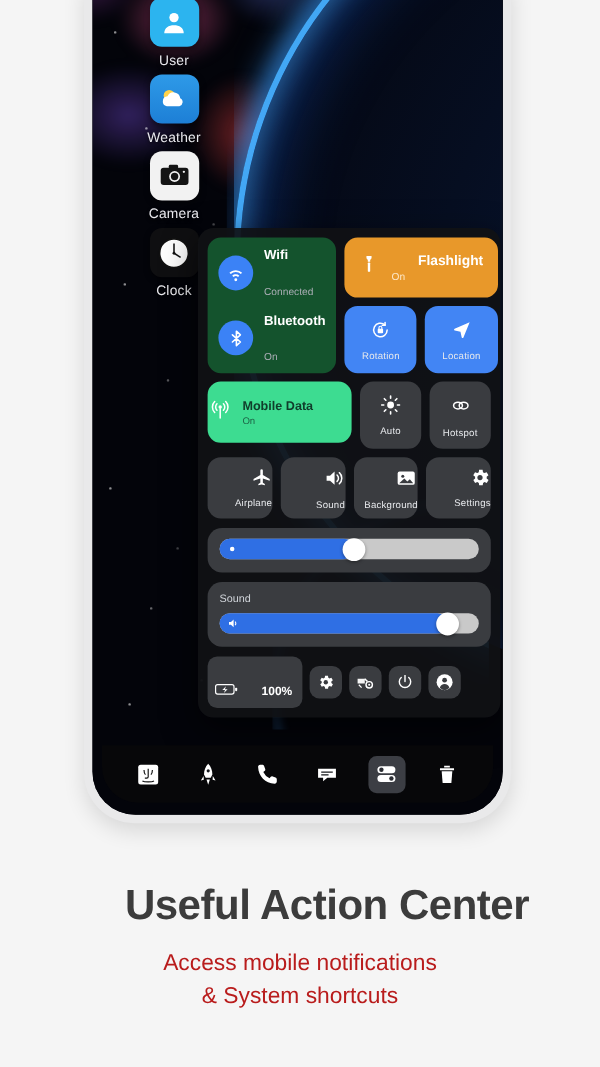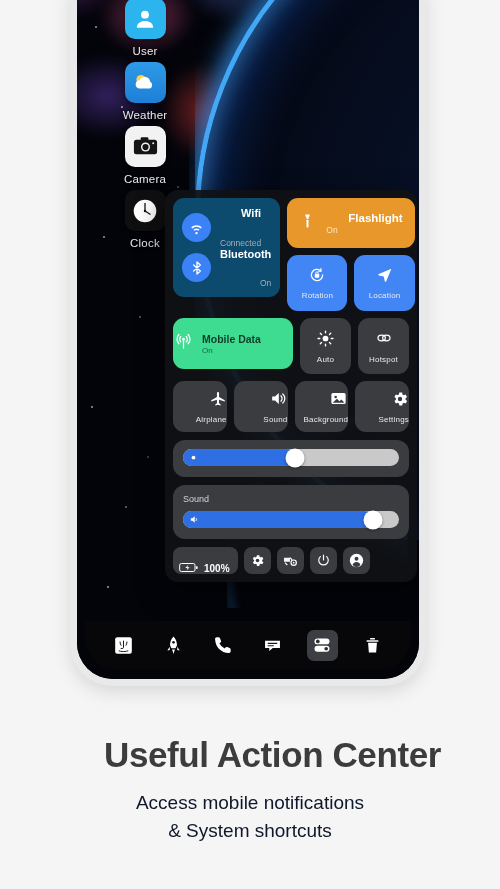"Wifi" .tile-wide { background: #0c4a6e -> #14532d; gap: none -> 14px; text-align: right -> none }
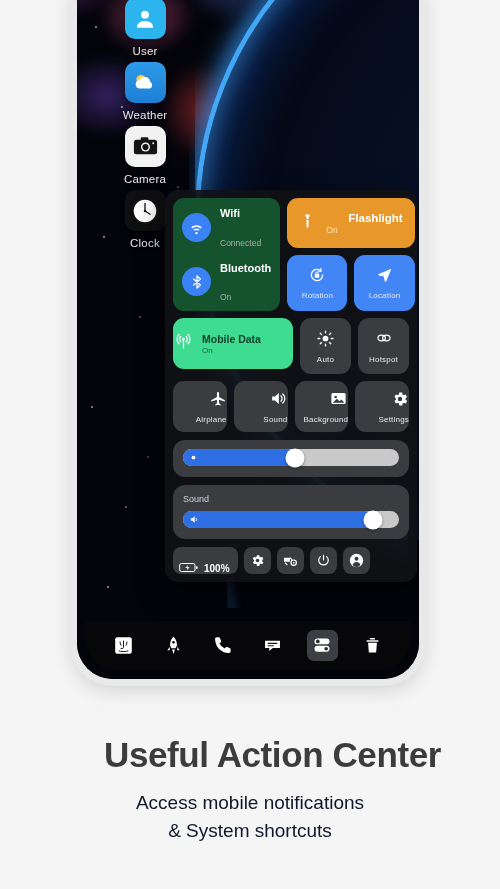"100%" .battery-chip { gap: 5px -> 19px; height: 27px -> 43px }
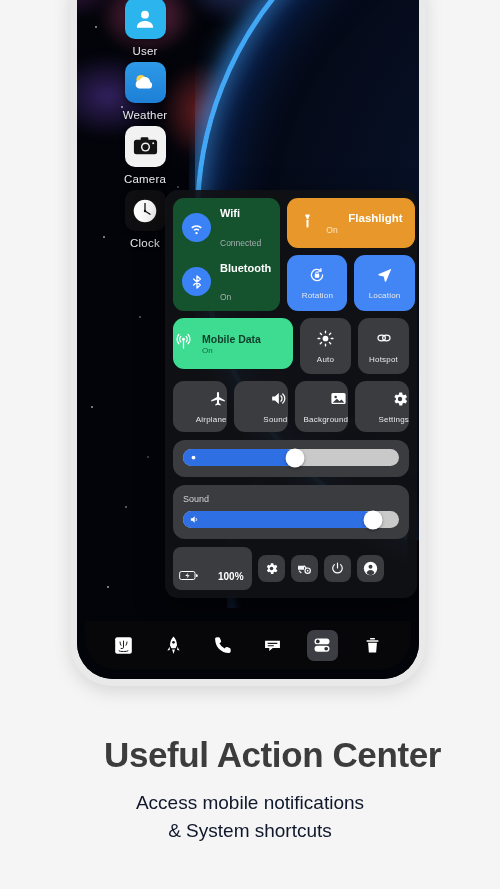"Access mobile notifications" .cap-sub { color: #0f172a -> #b91c1c }
